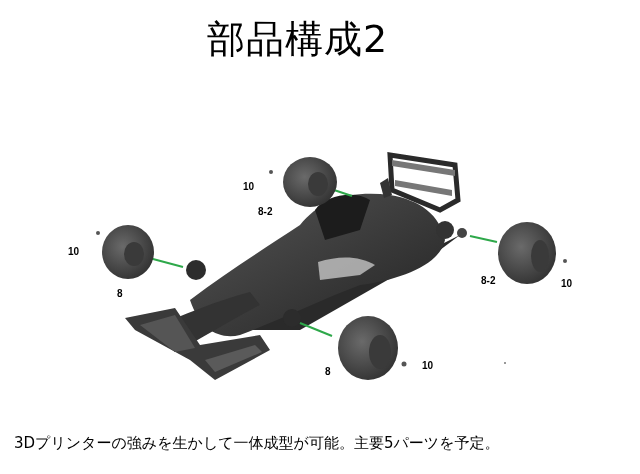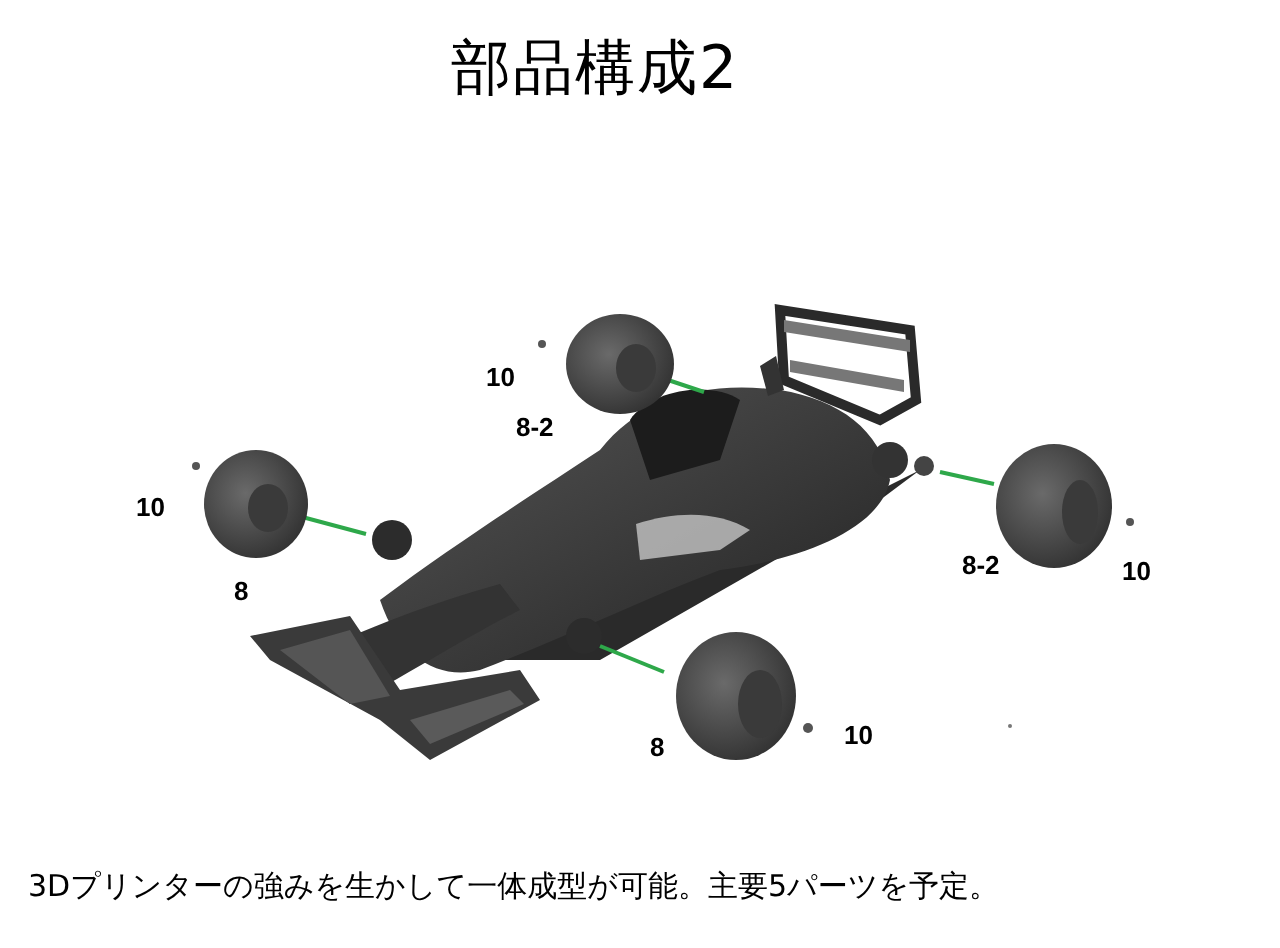"部品構成2" .title { font-size: 30px -> 38px }
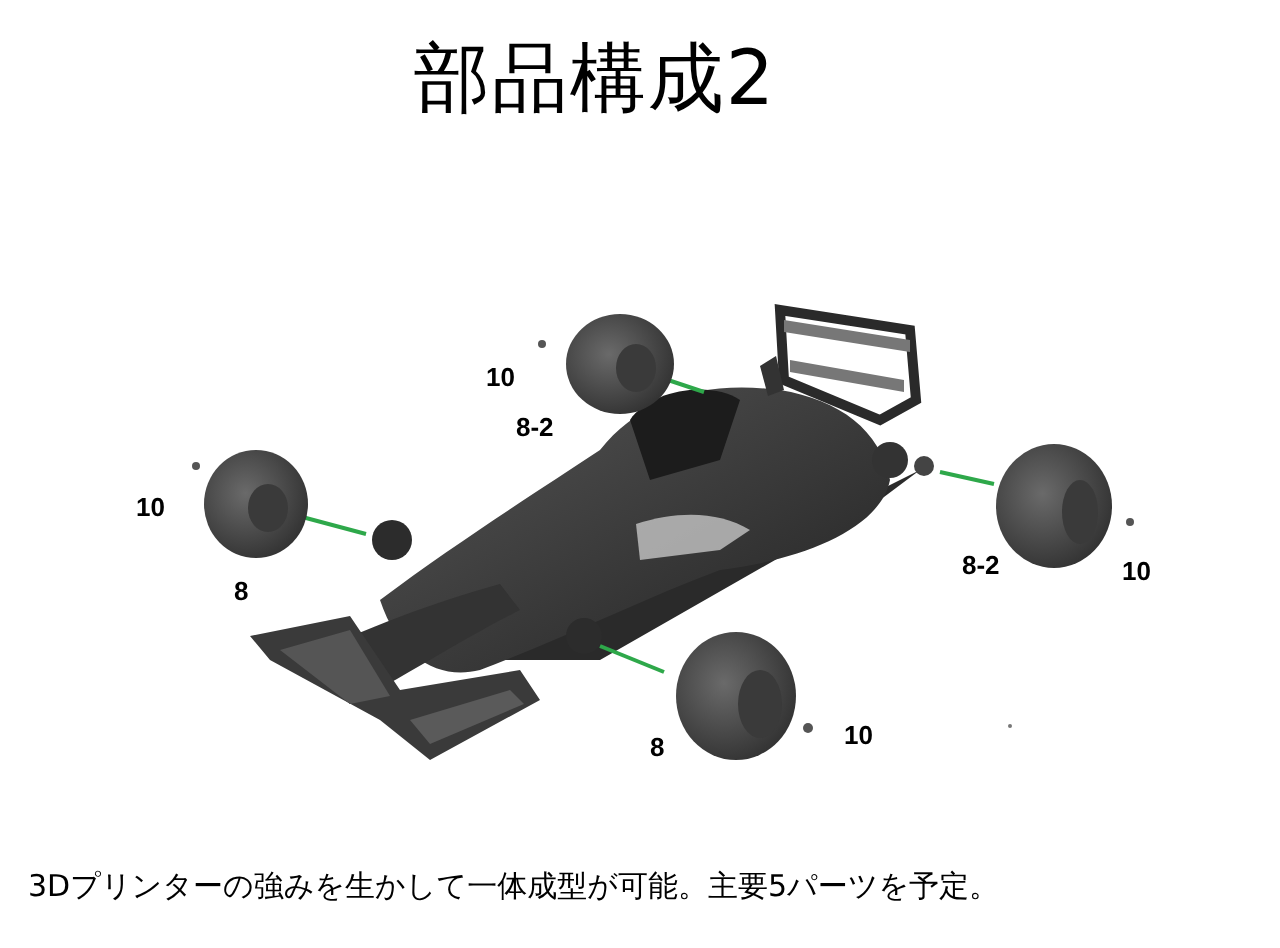"10" .lbl { font-size: 13px -> 10px }
